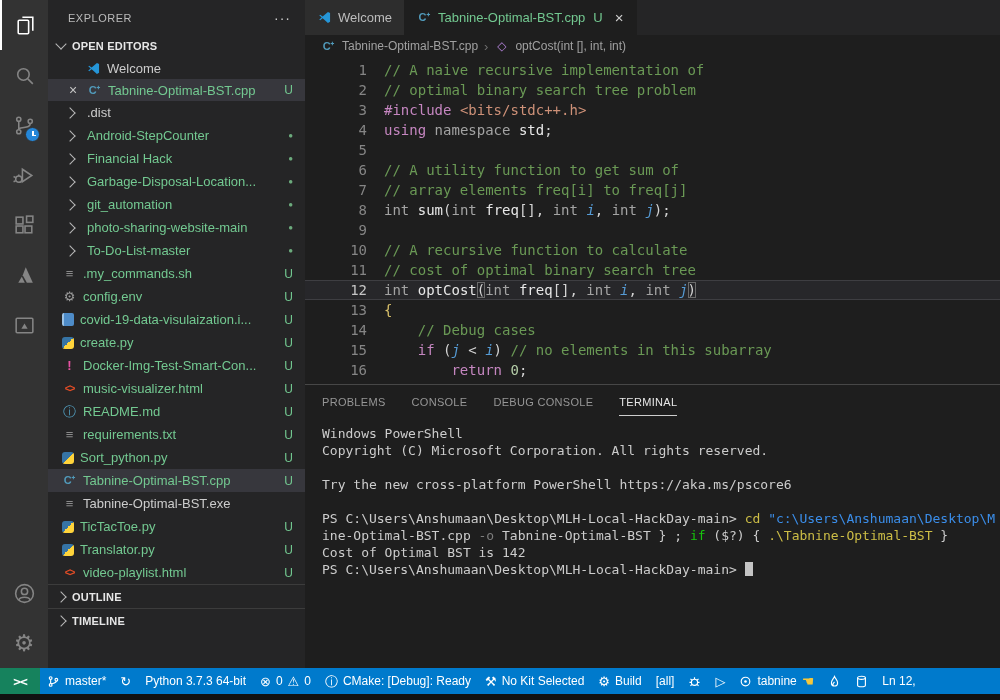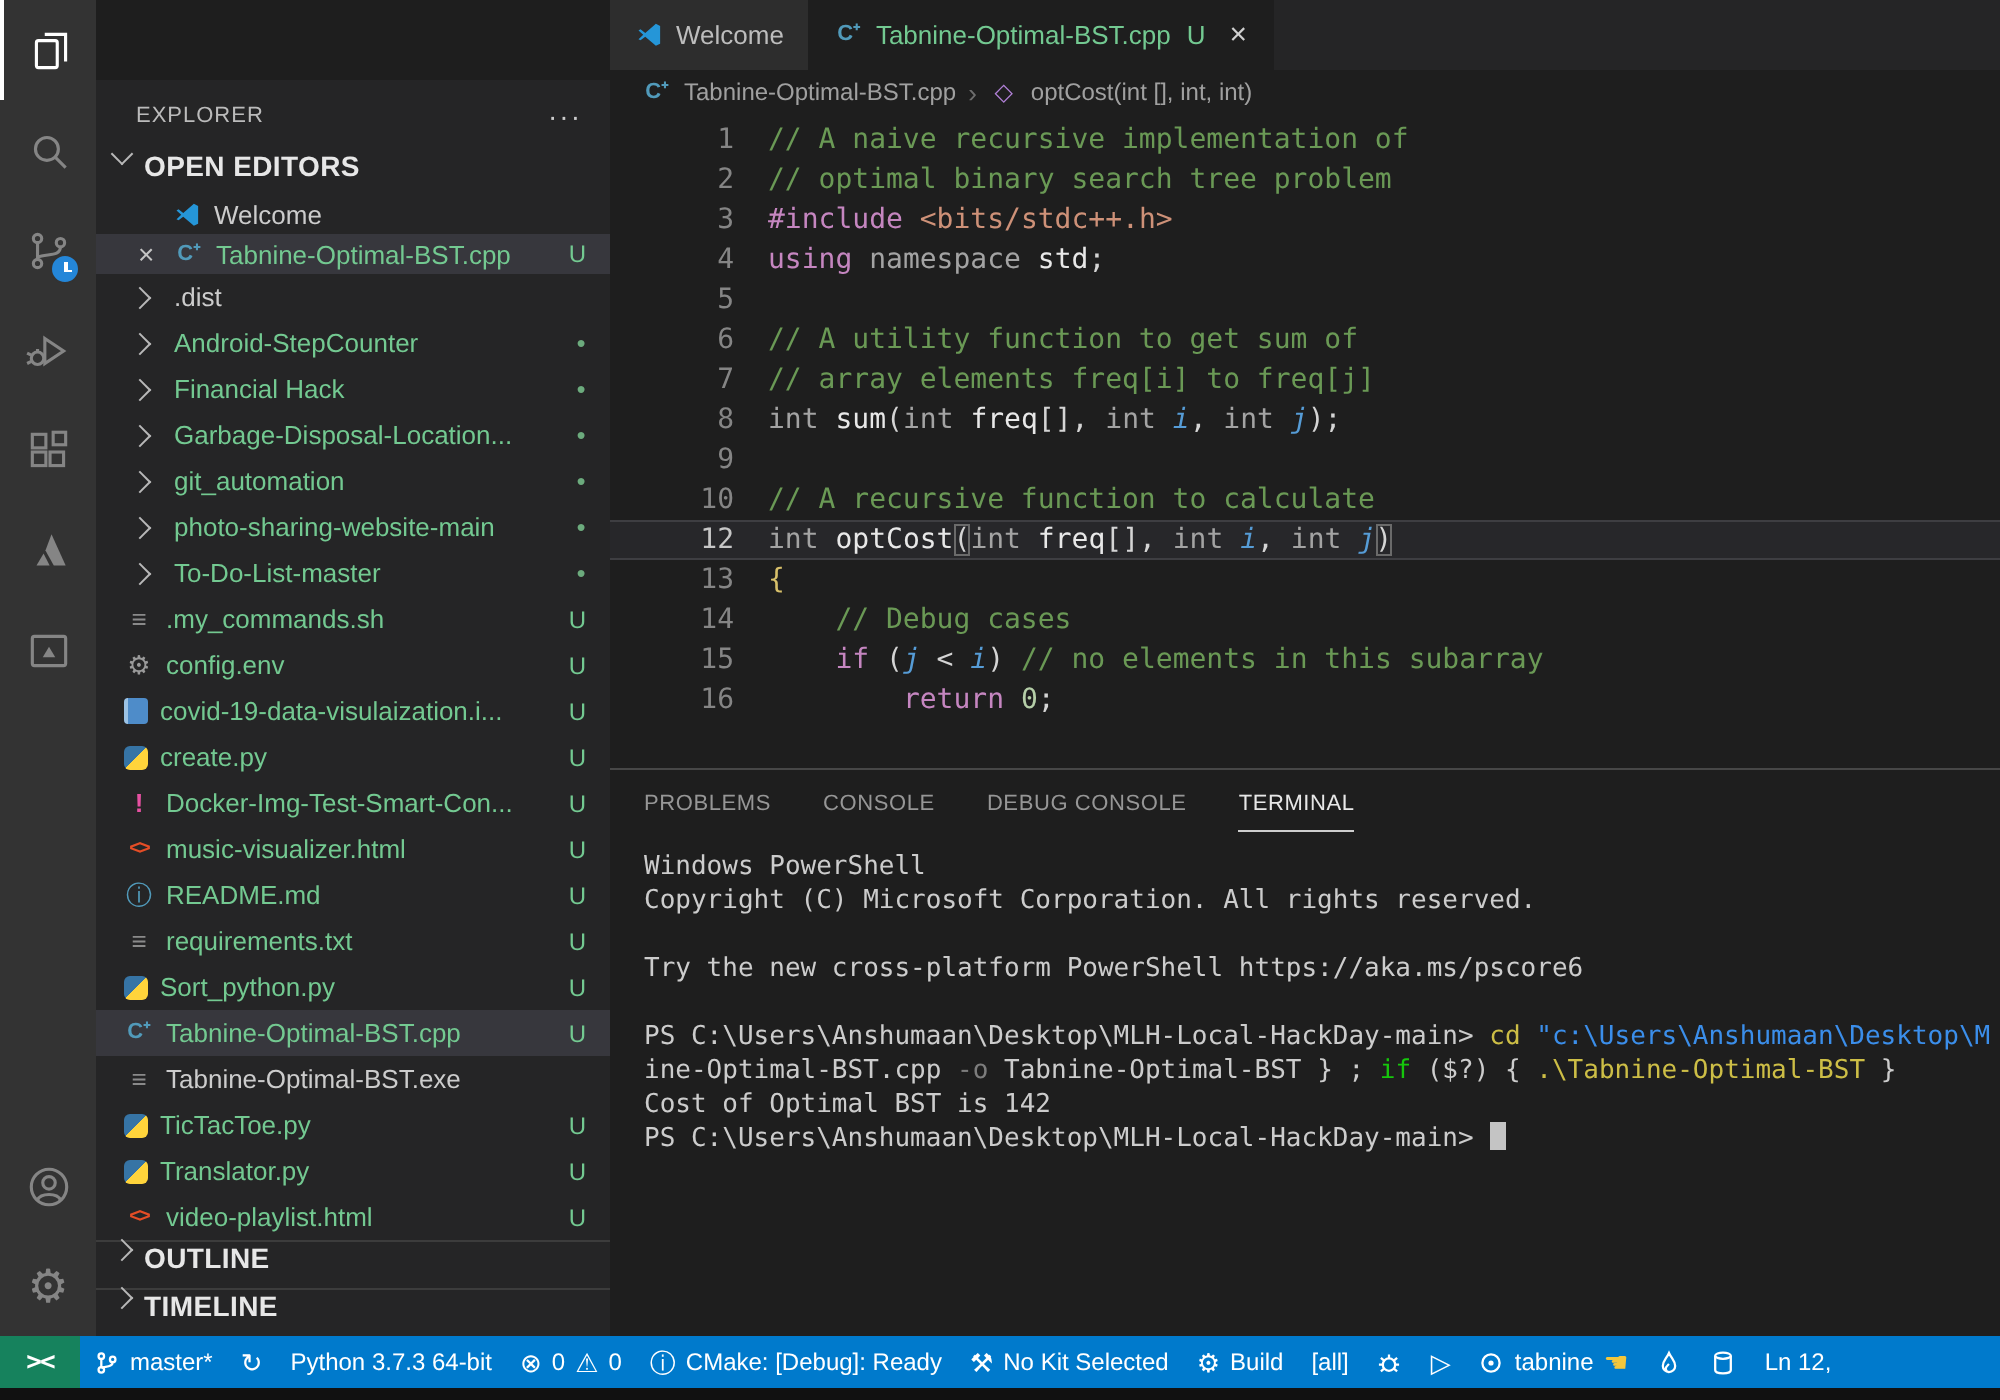"EXPLORER" .sidebar { margin-top: 40px -> none }
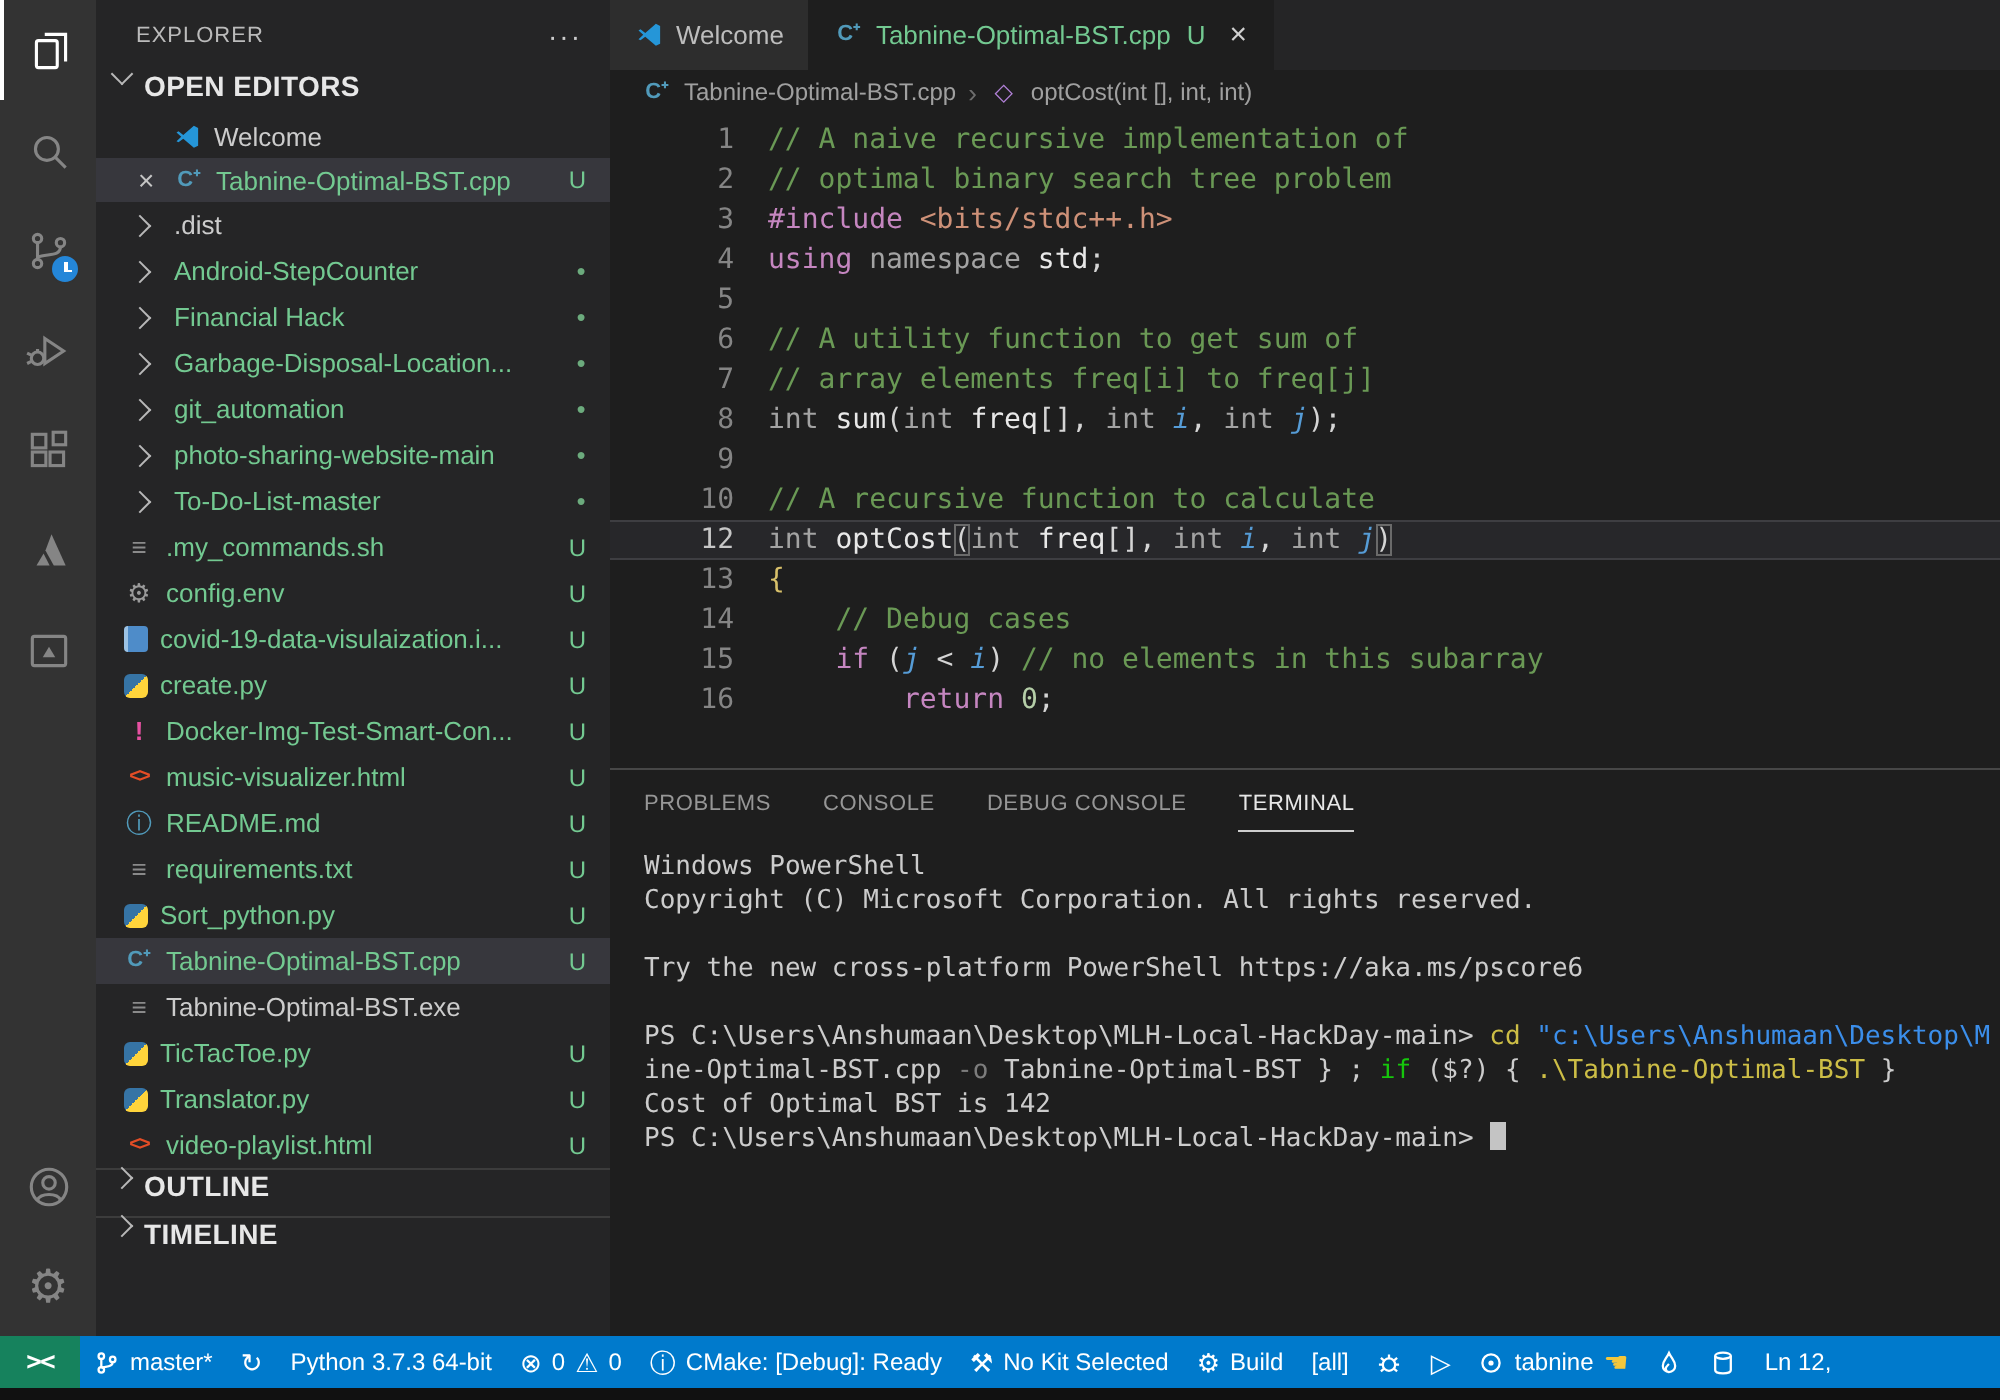"OPEN EDITORS" .section-h { align-items: flex-start -> center; font-size: 14px -> 11px }
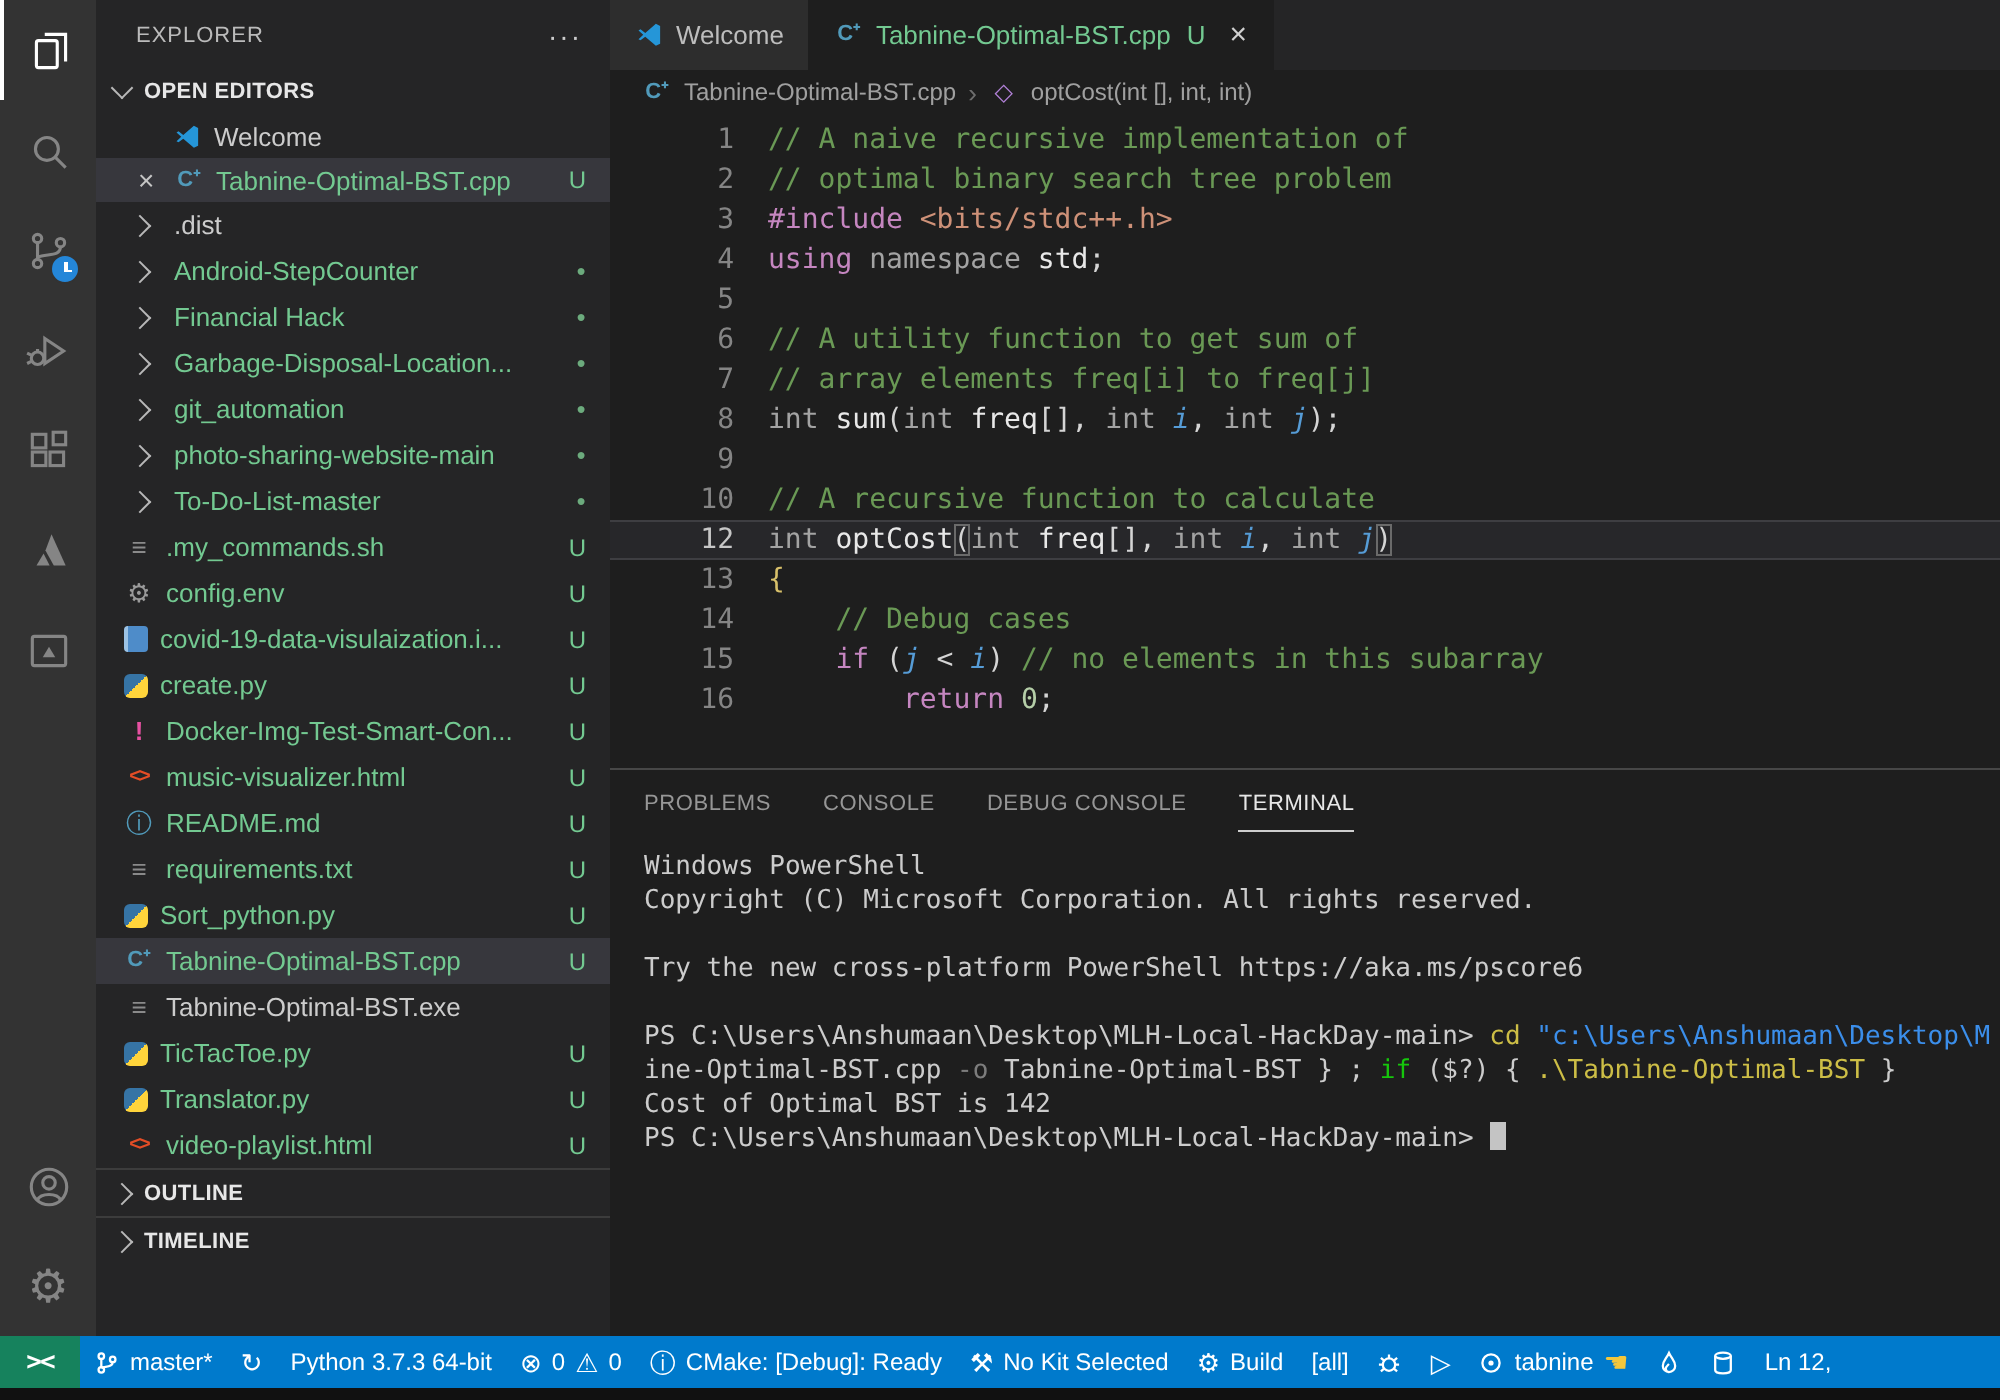"11" div.code-line { html: none -> <div> <span>11</span> <span><span>// cost of optimal binary search tree</span></span> </div> }
